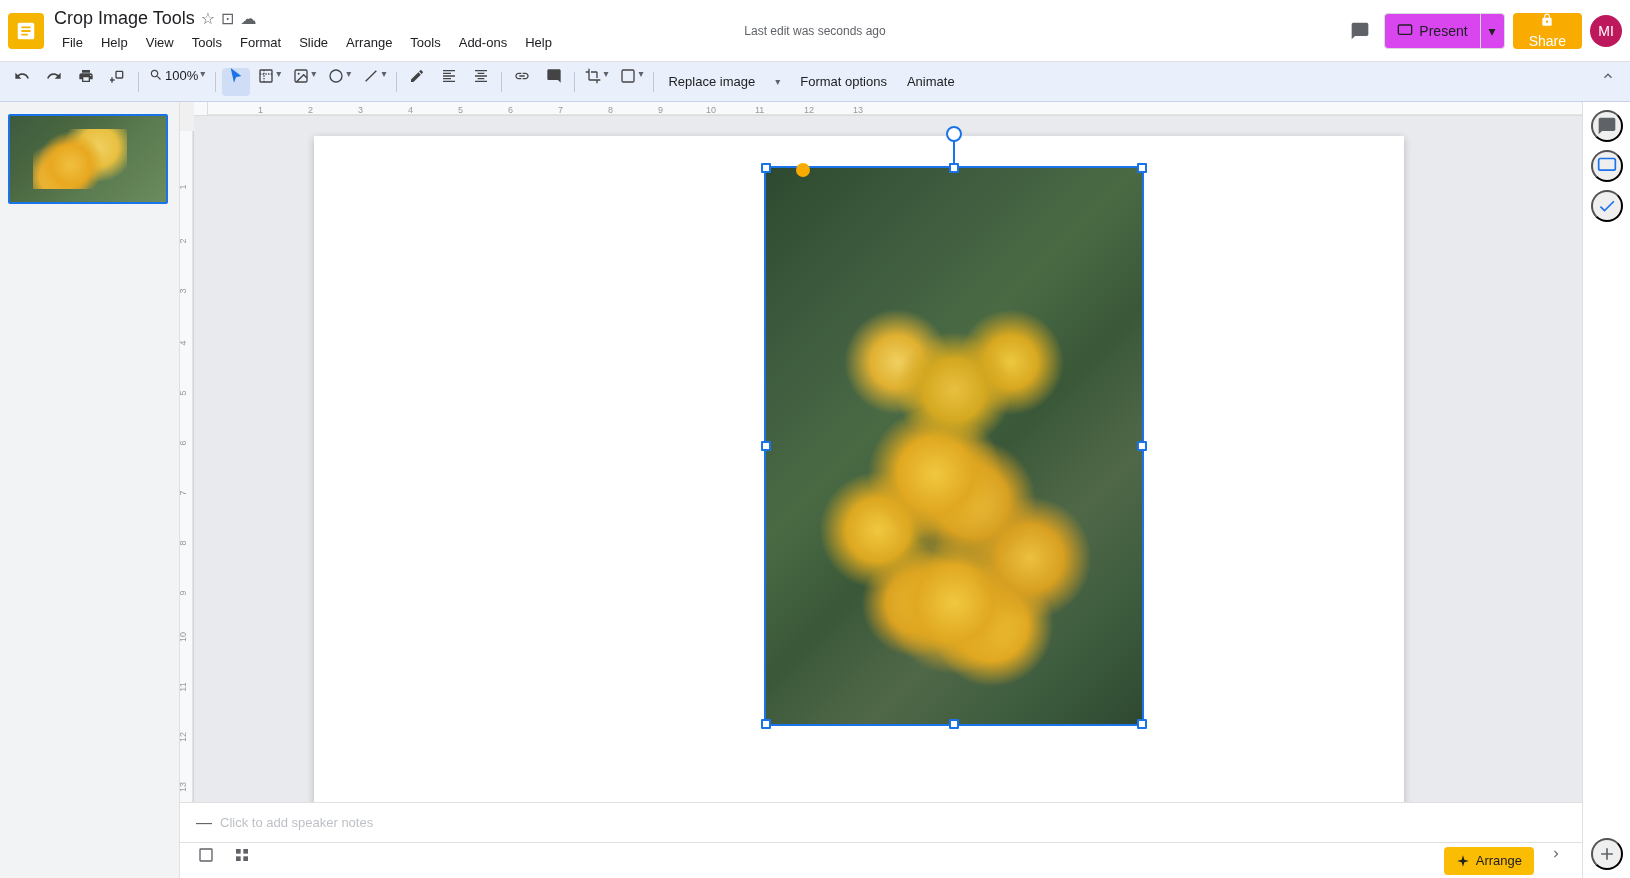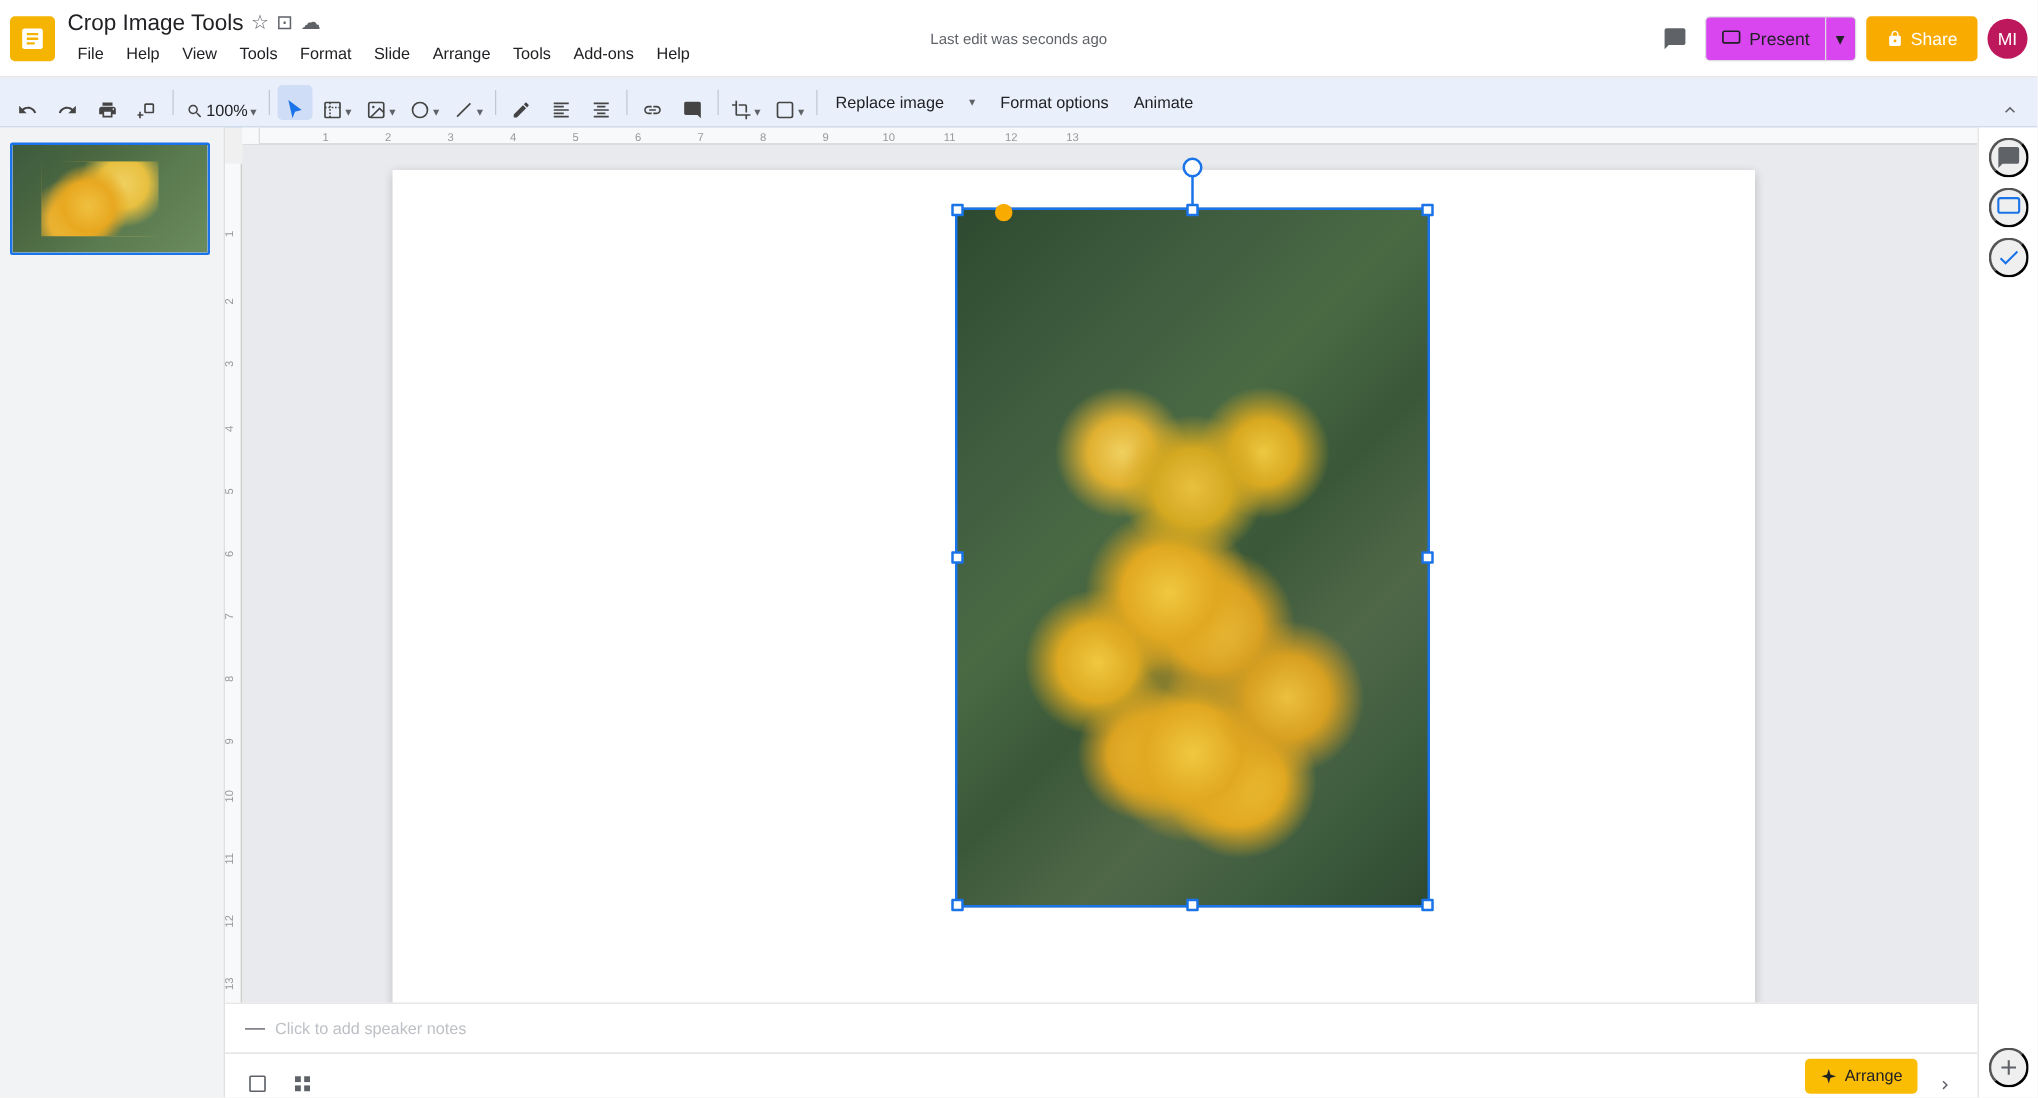"Share" #share-btn { flex-direction: none -> column }
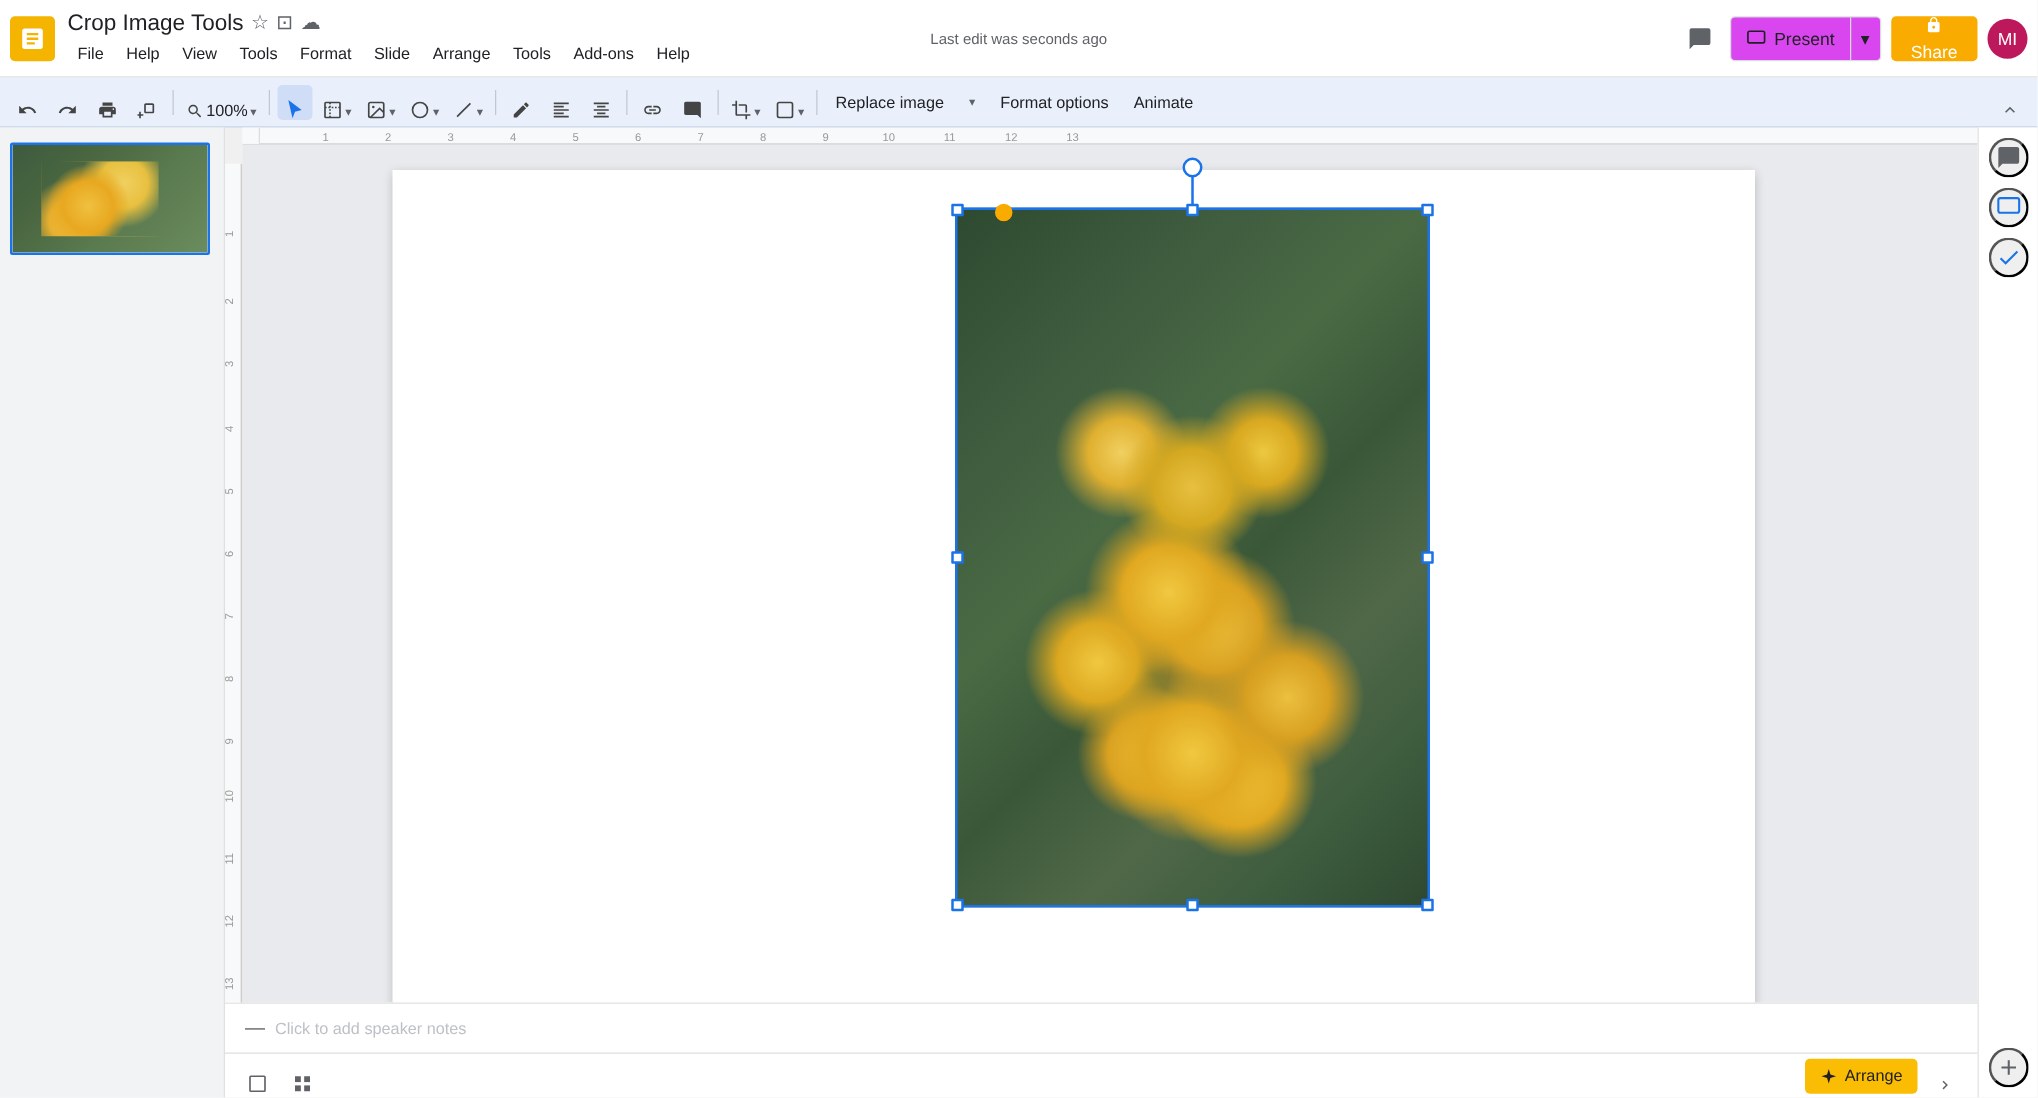"100%" .toolbar-btn { align-items: flex-end -> flex-start }
